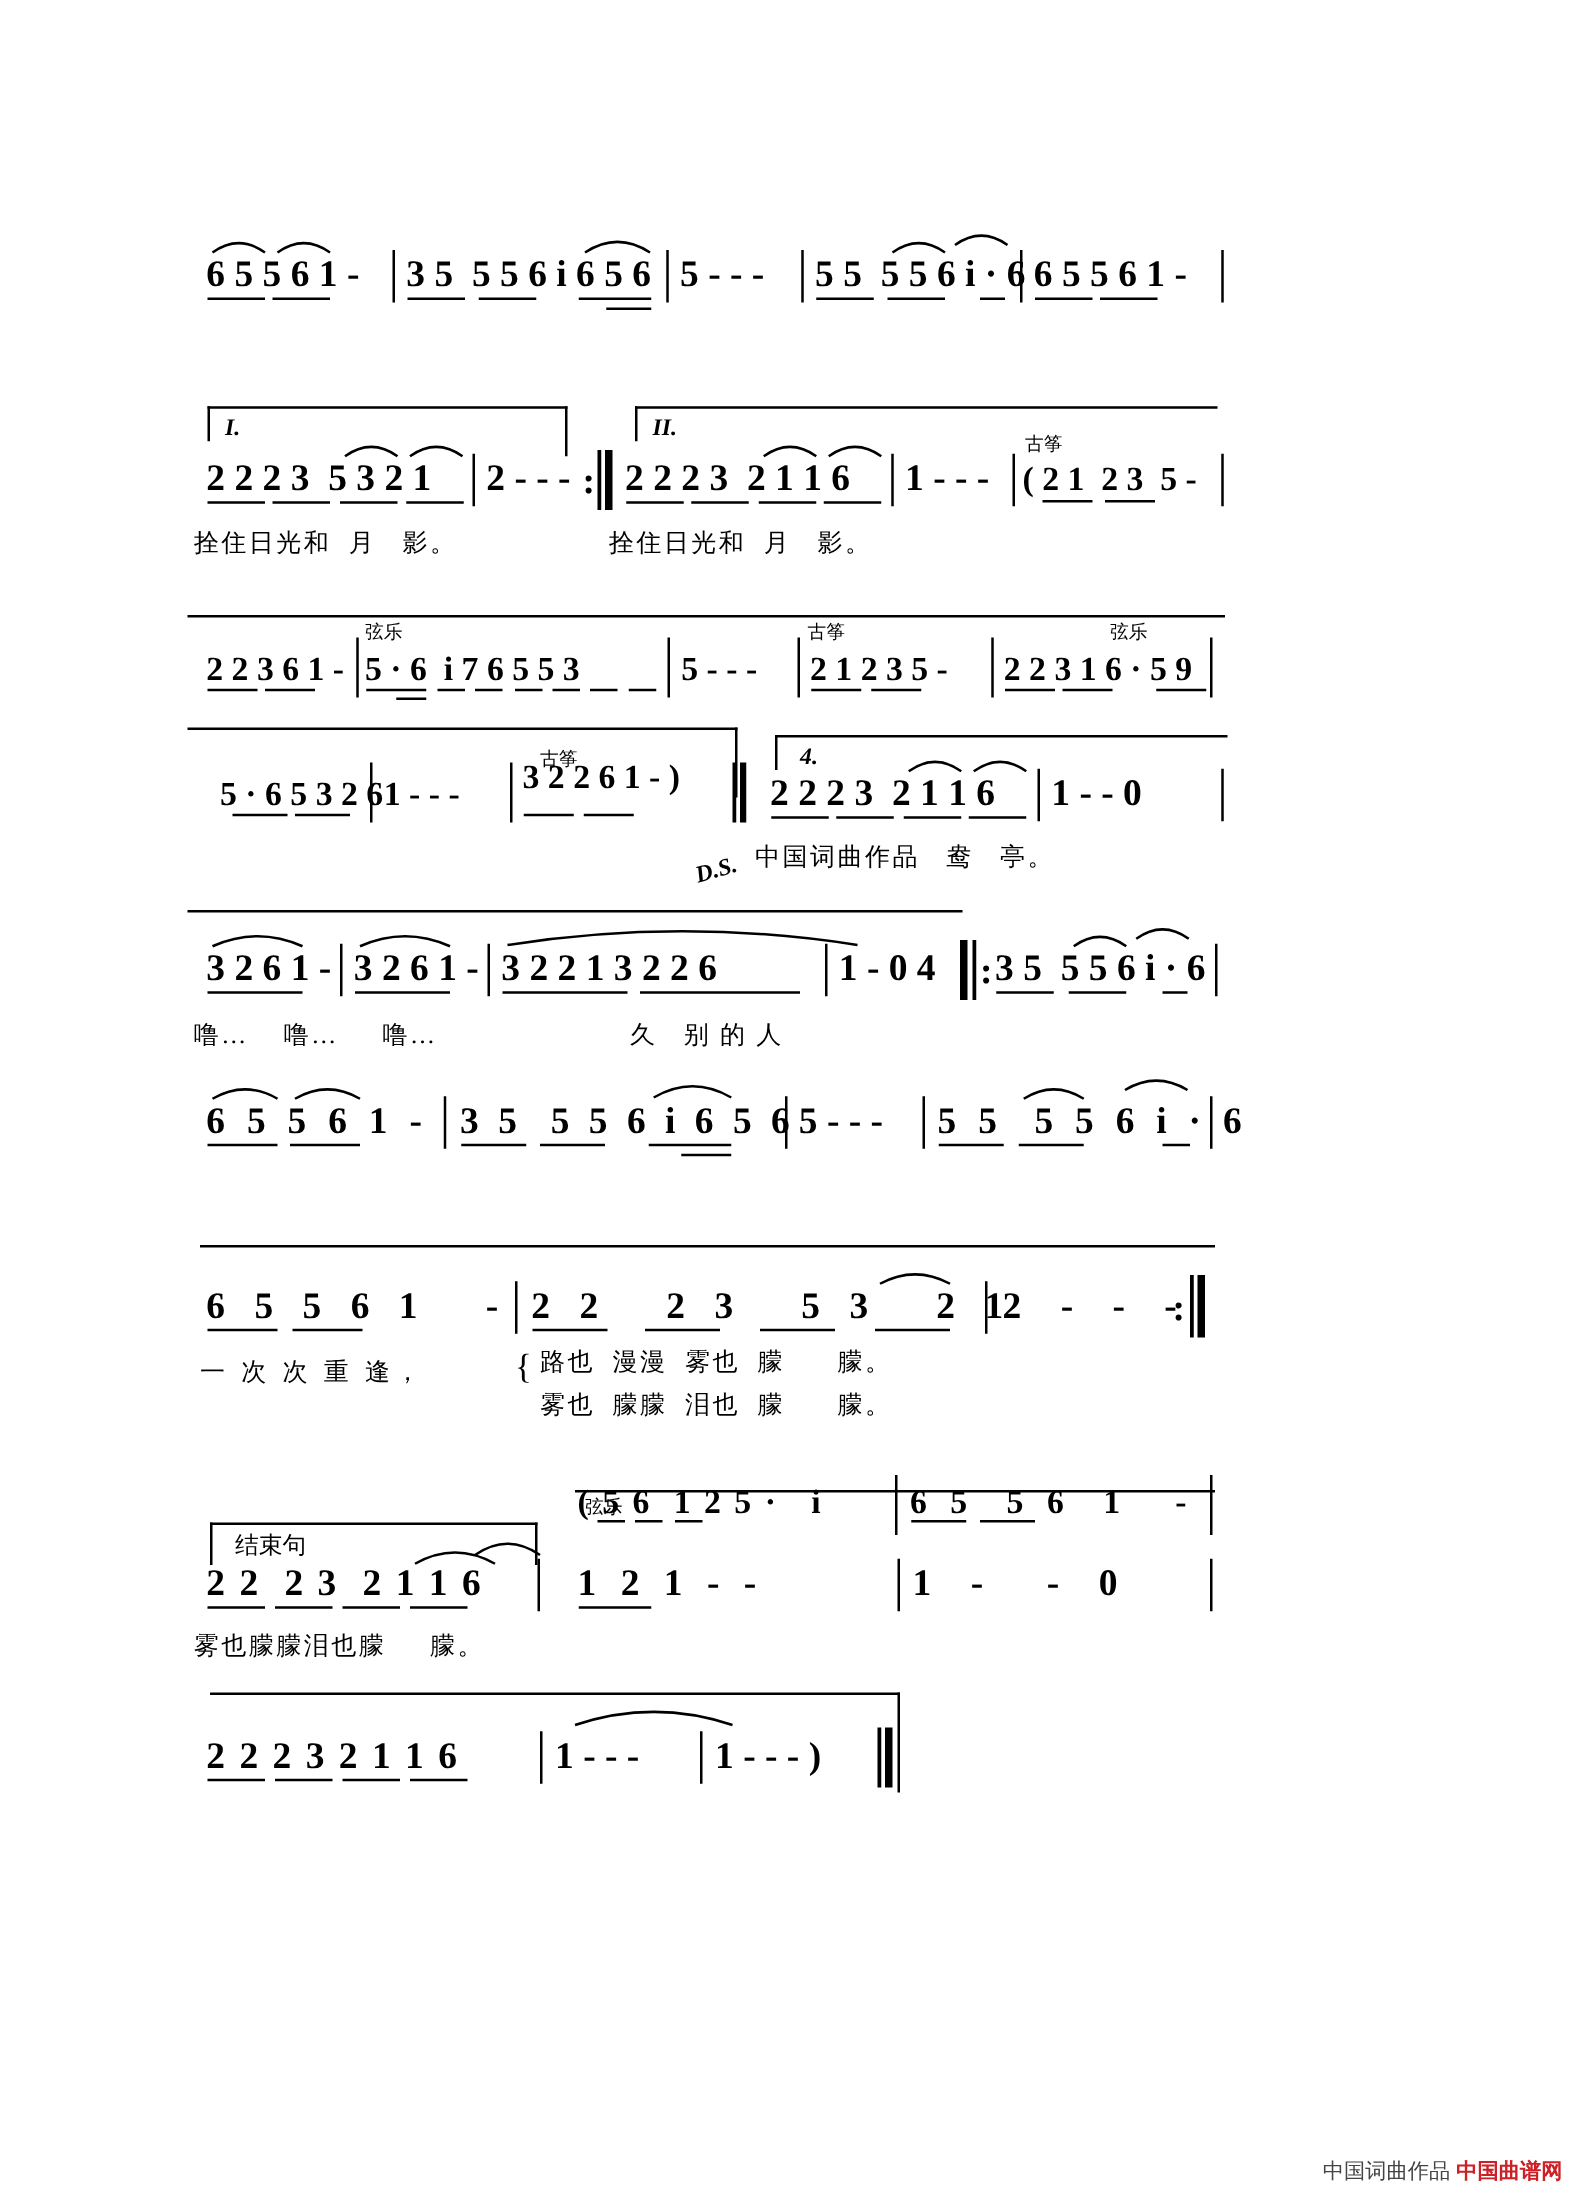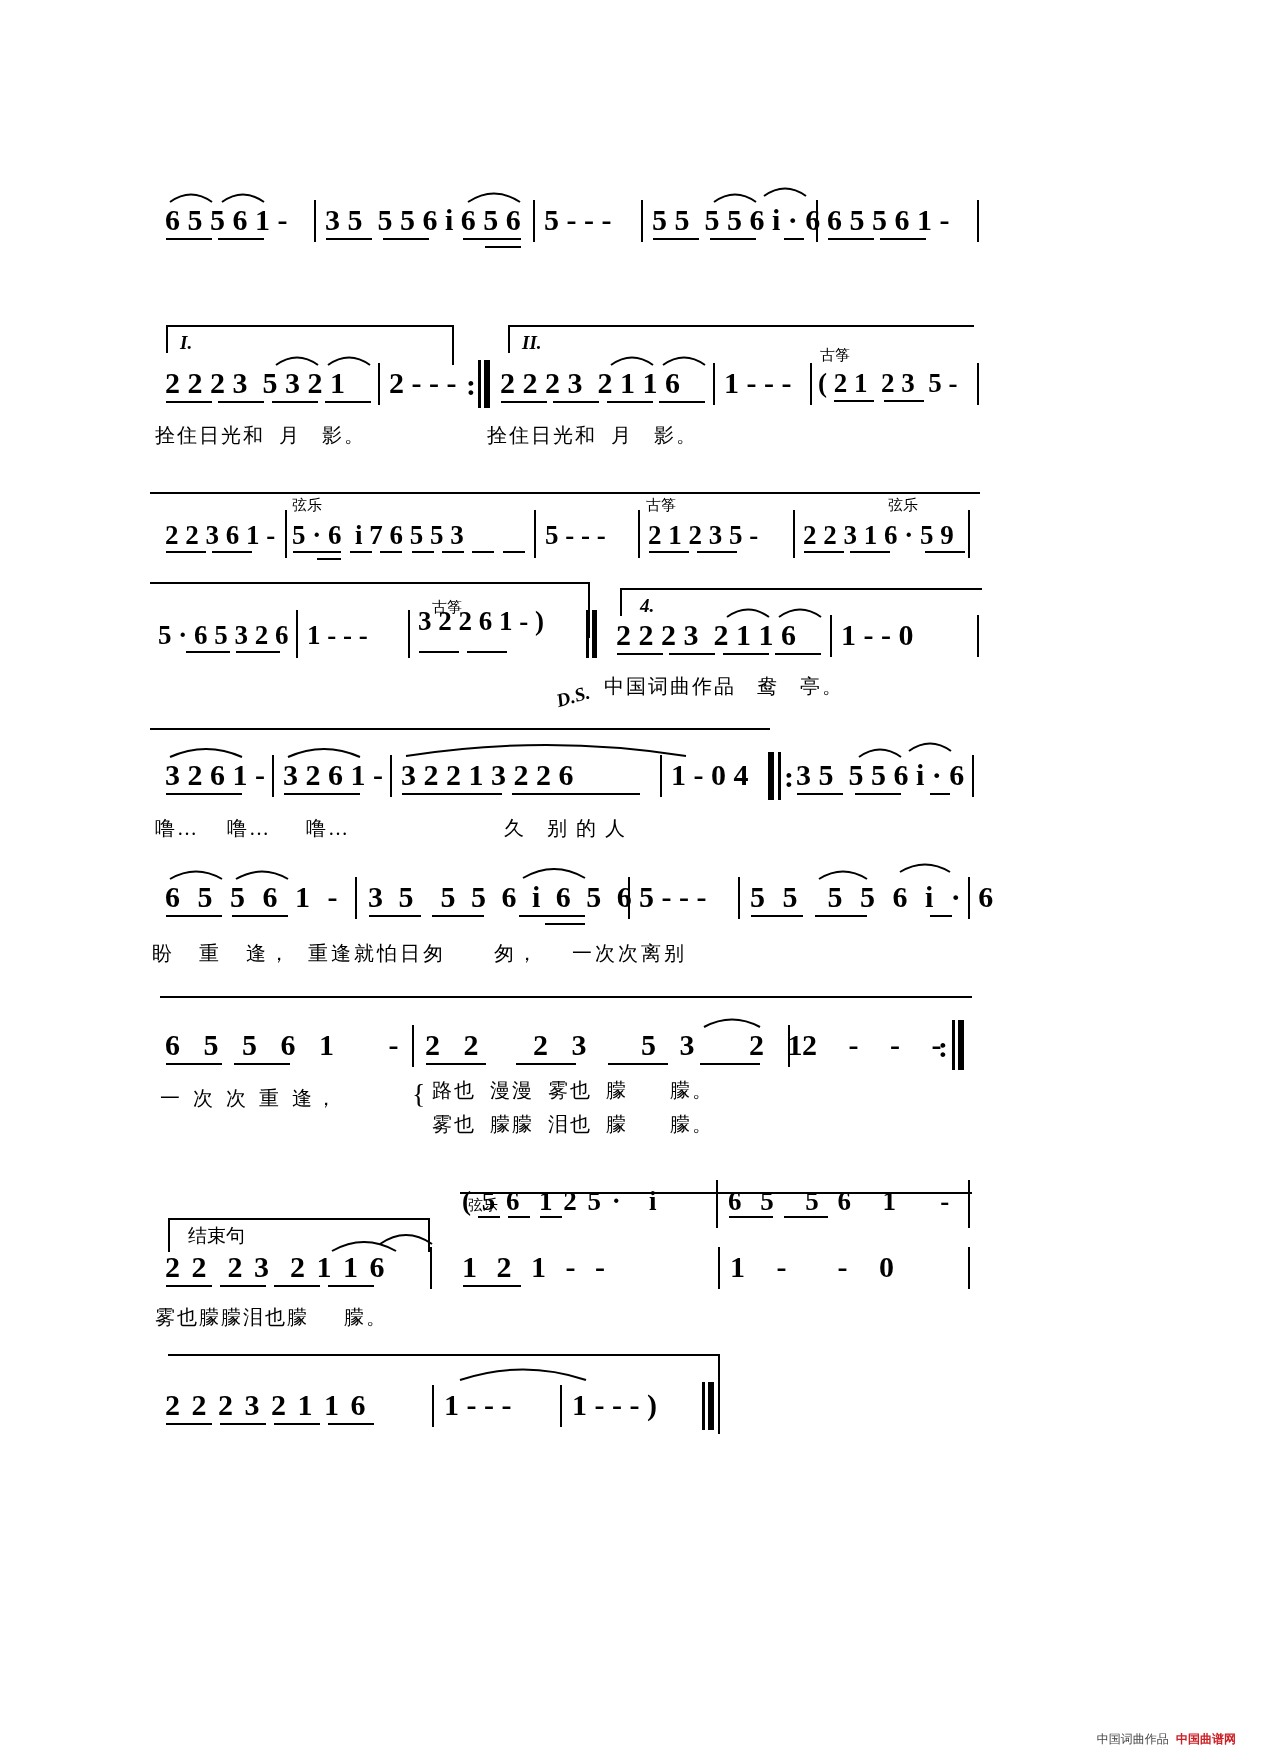"5 · 6 5 3" div.abs { left: 158px -> 176px }
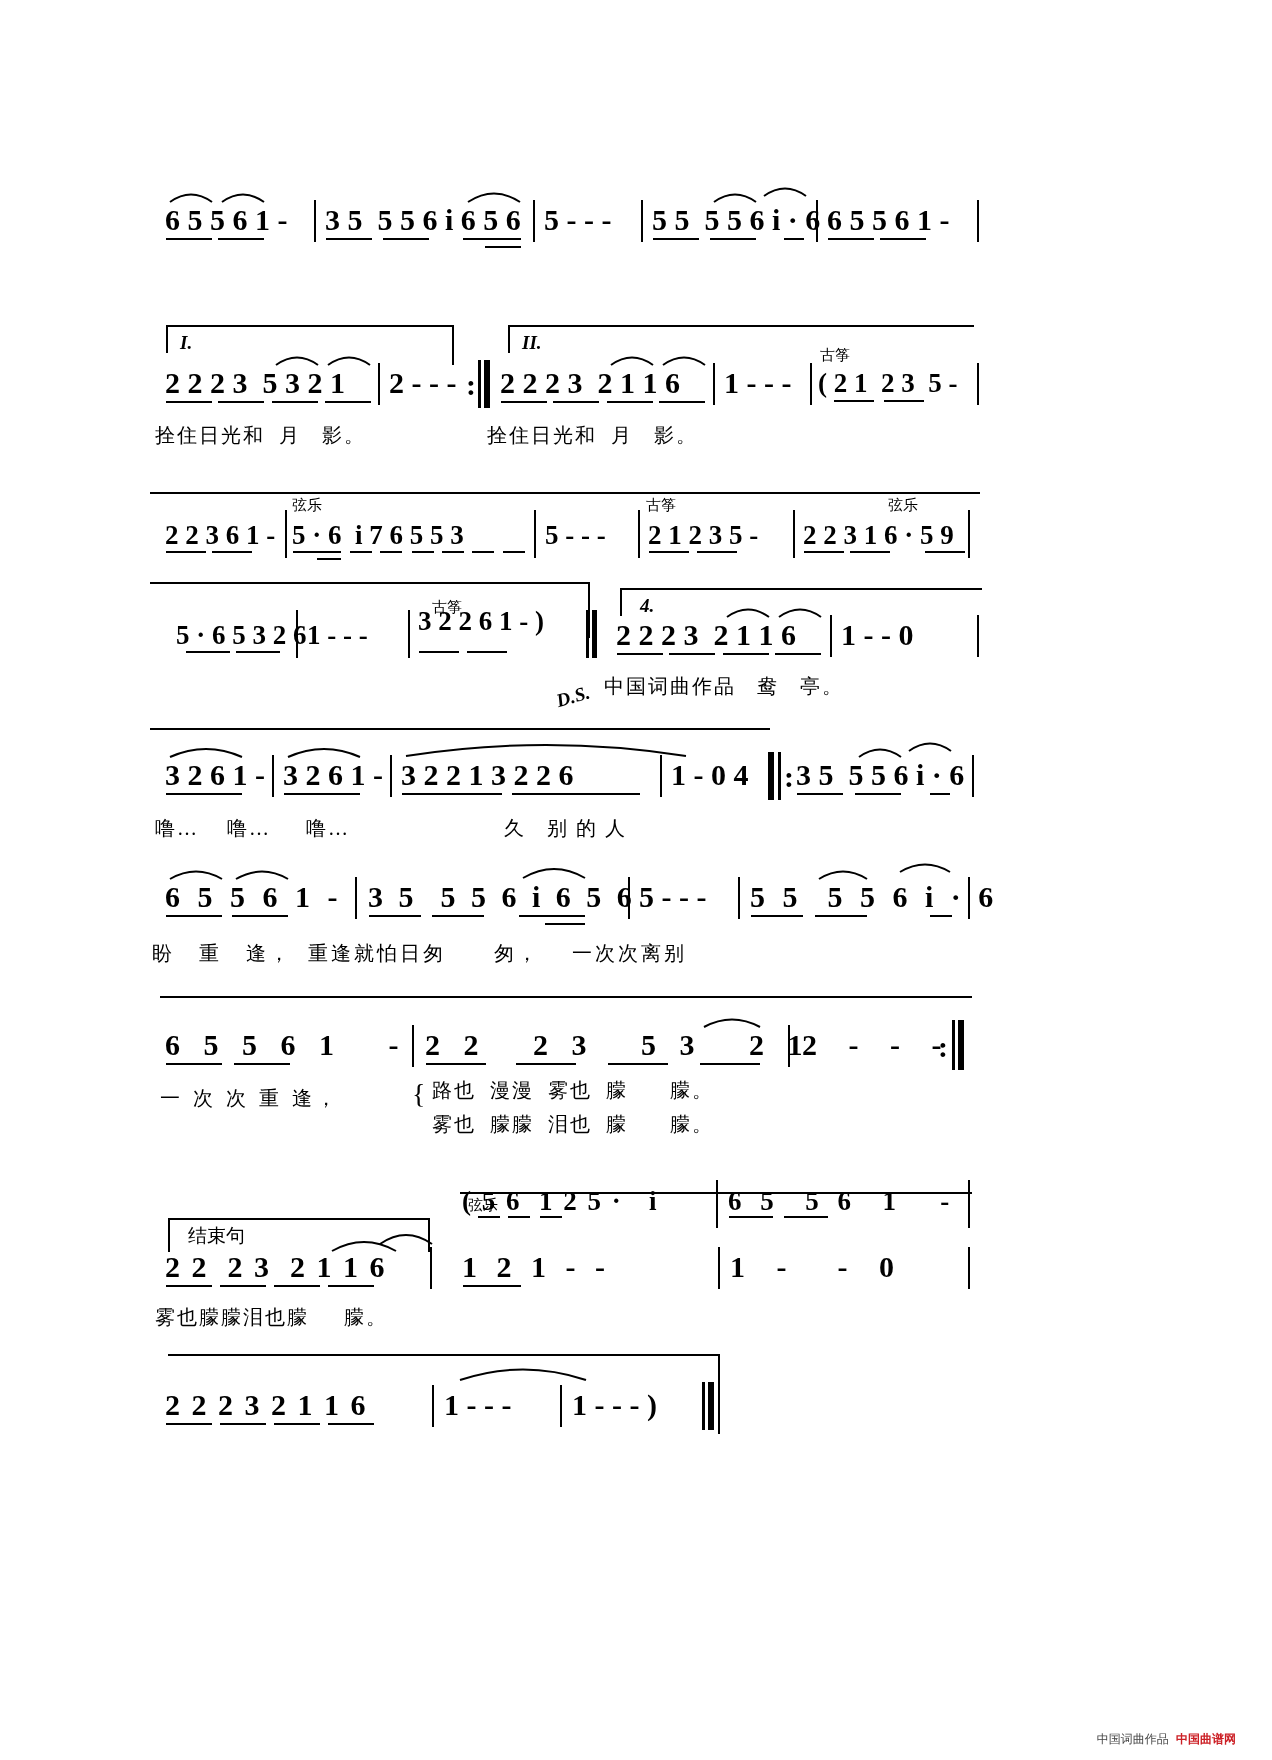"盼 重 逢， 重逢就怕日匆 匆，" div.abs { html: <div>盼 重 逢， 重逢就怕日匆 匆， 一次次离别</div> -> none }
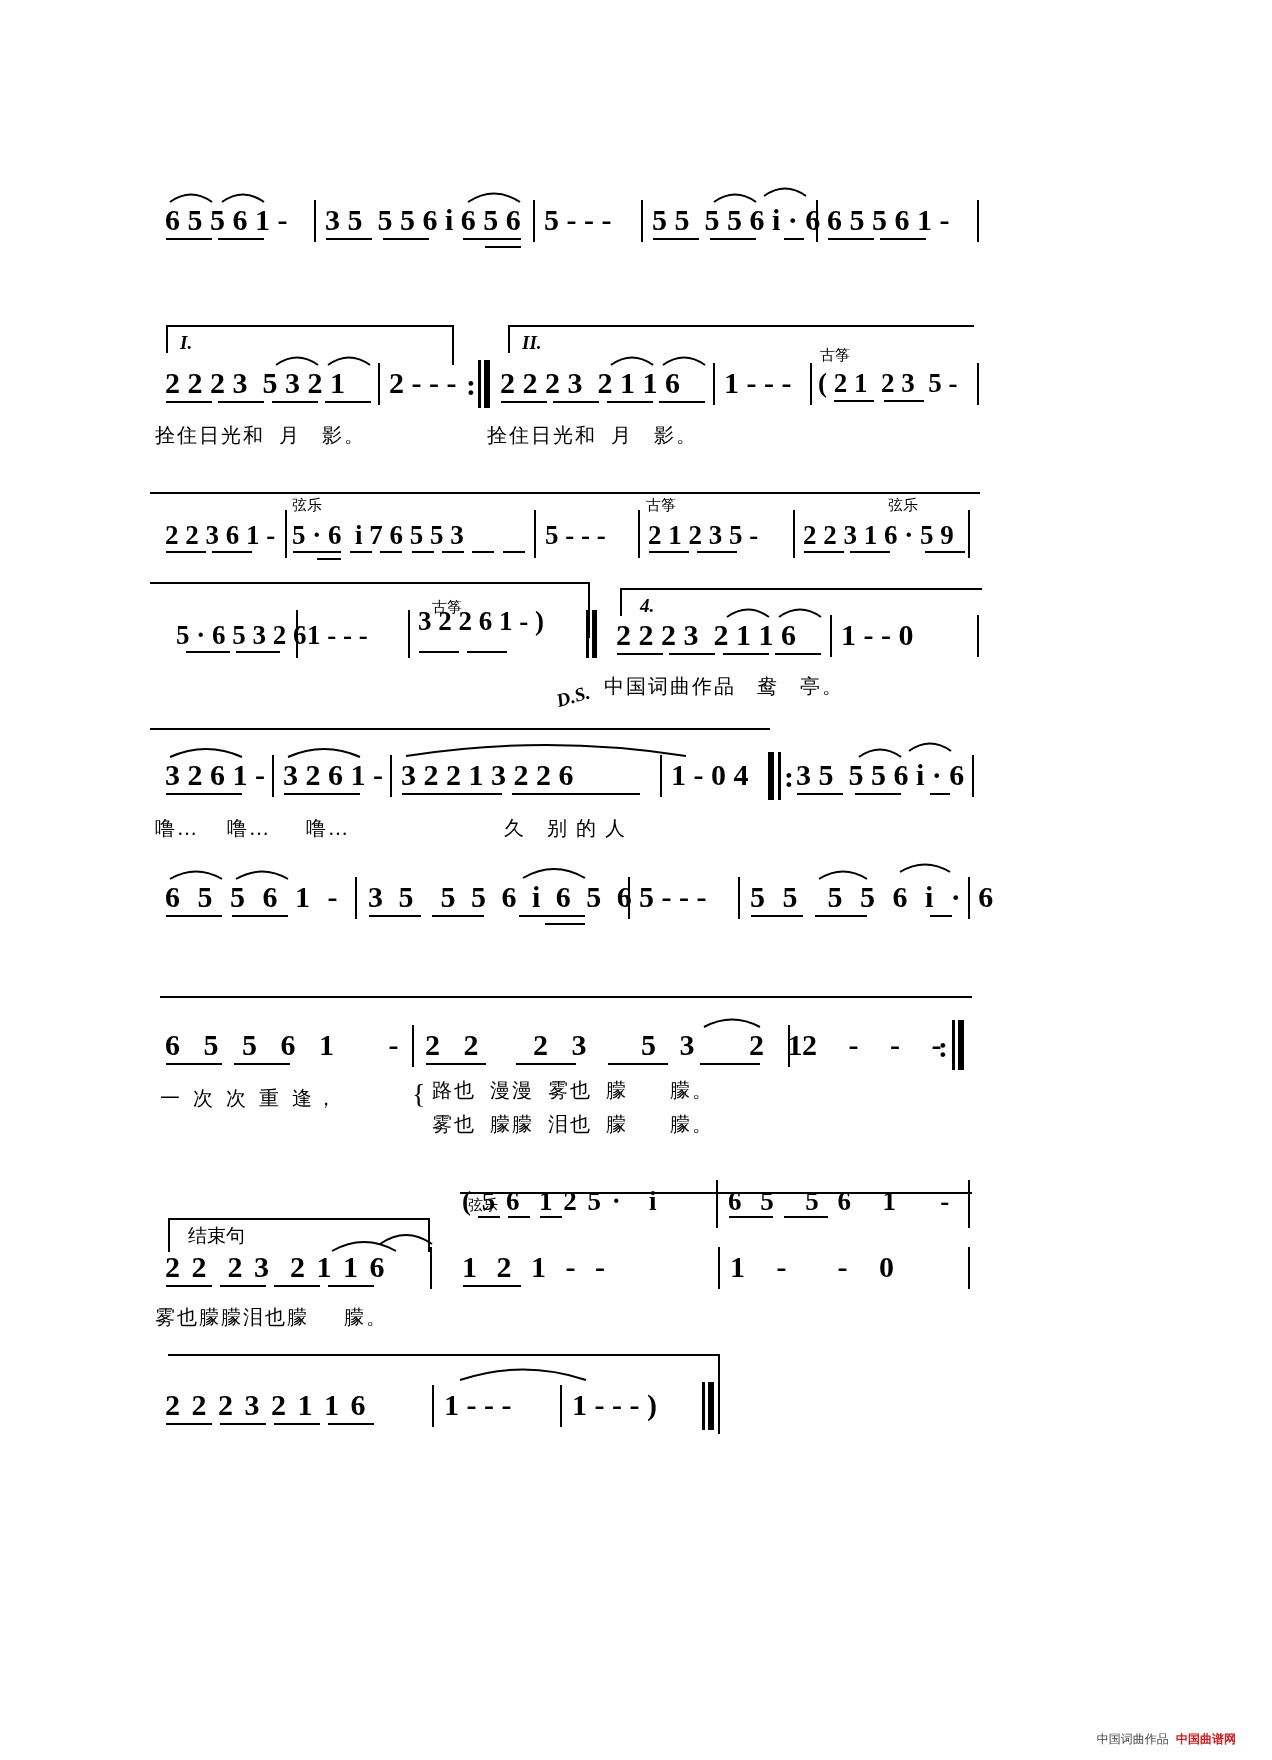"中国词曲作品 中国曲谱网" .footer { font-family: Liberation Mono, monospace -> Liberation Sans, sans-serif; font-size: 12px -> 17px; right: 36px -> 22px }
